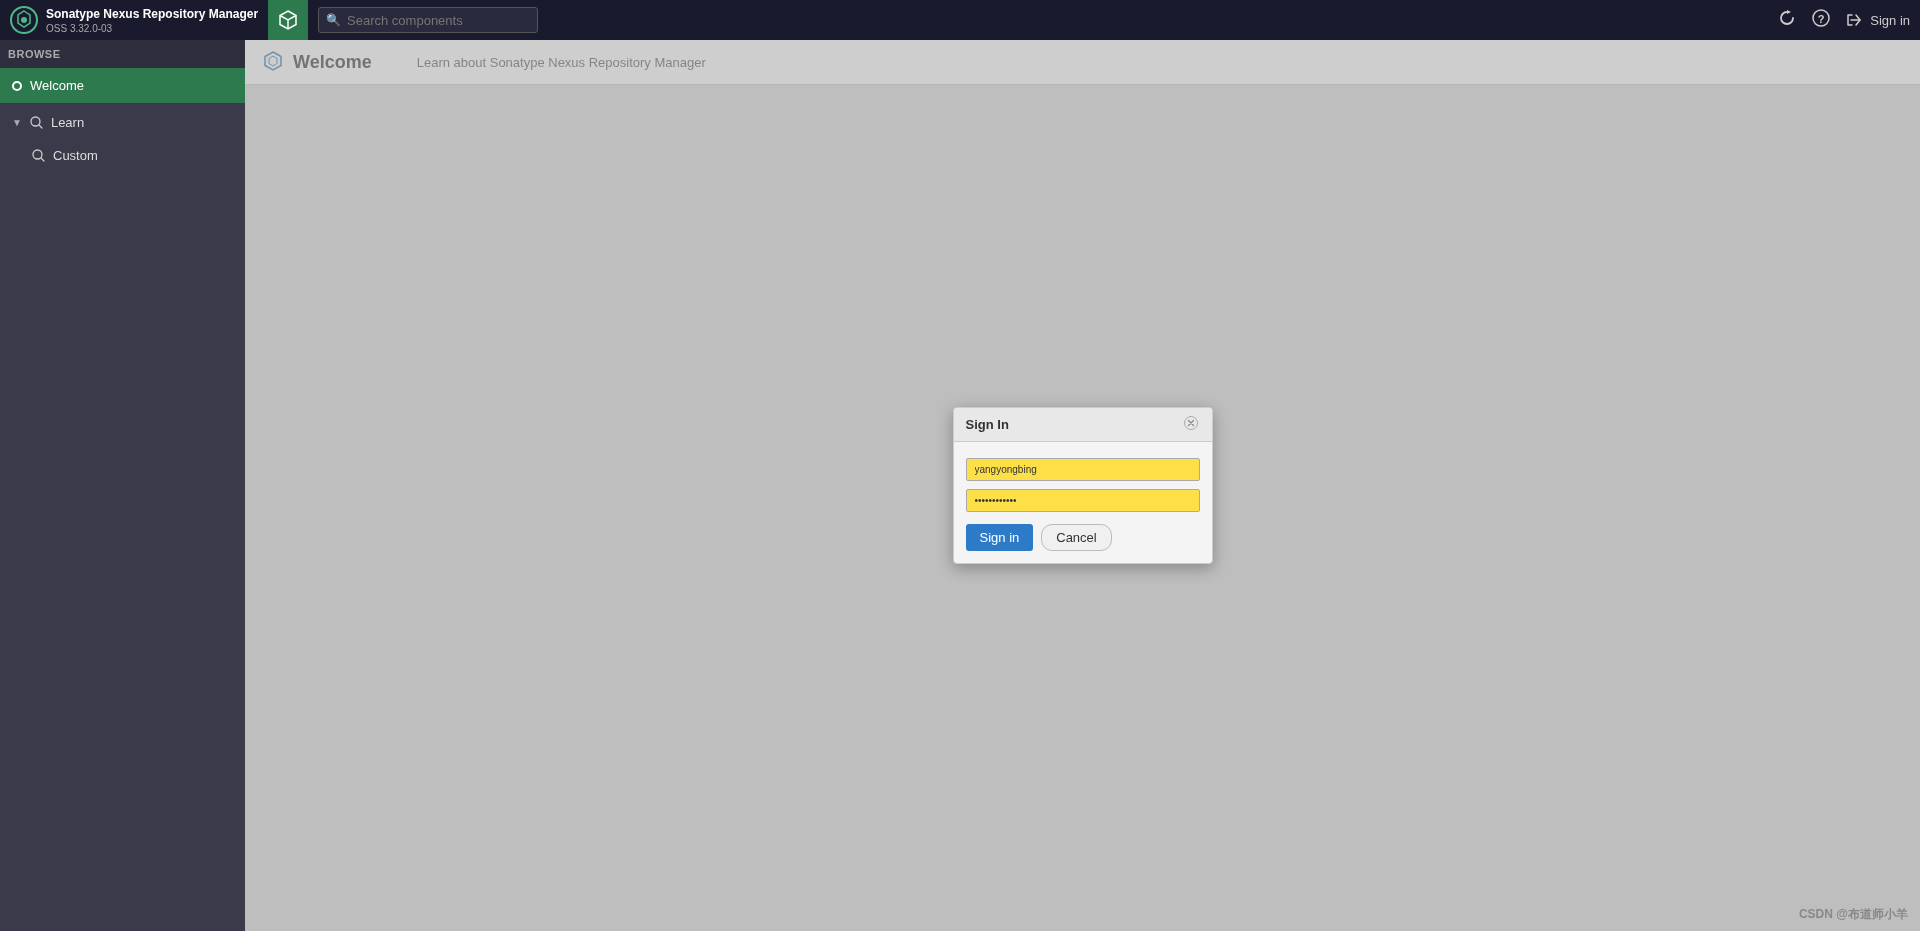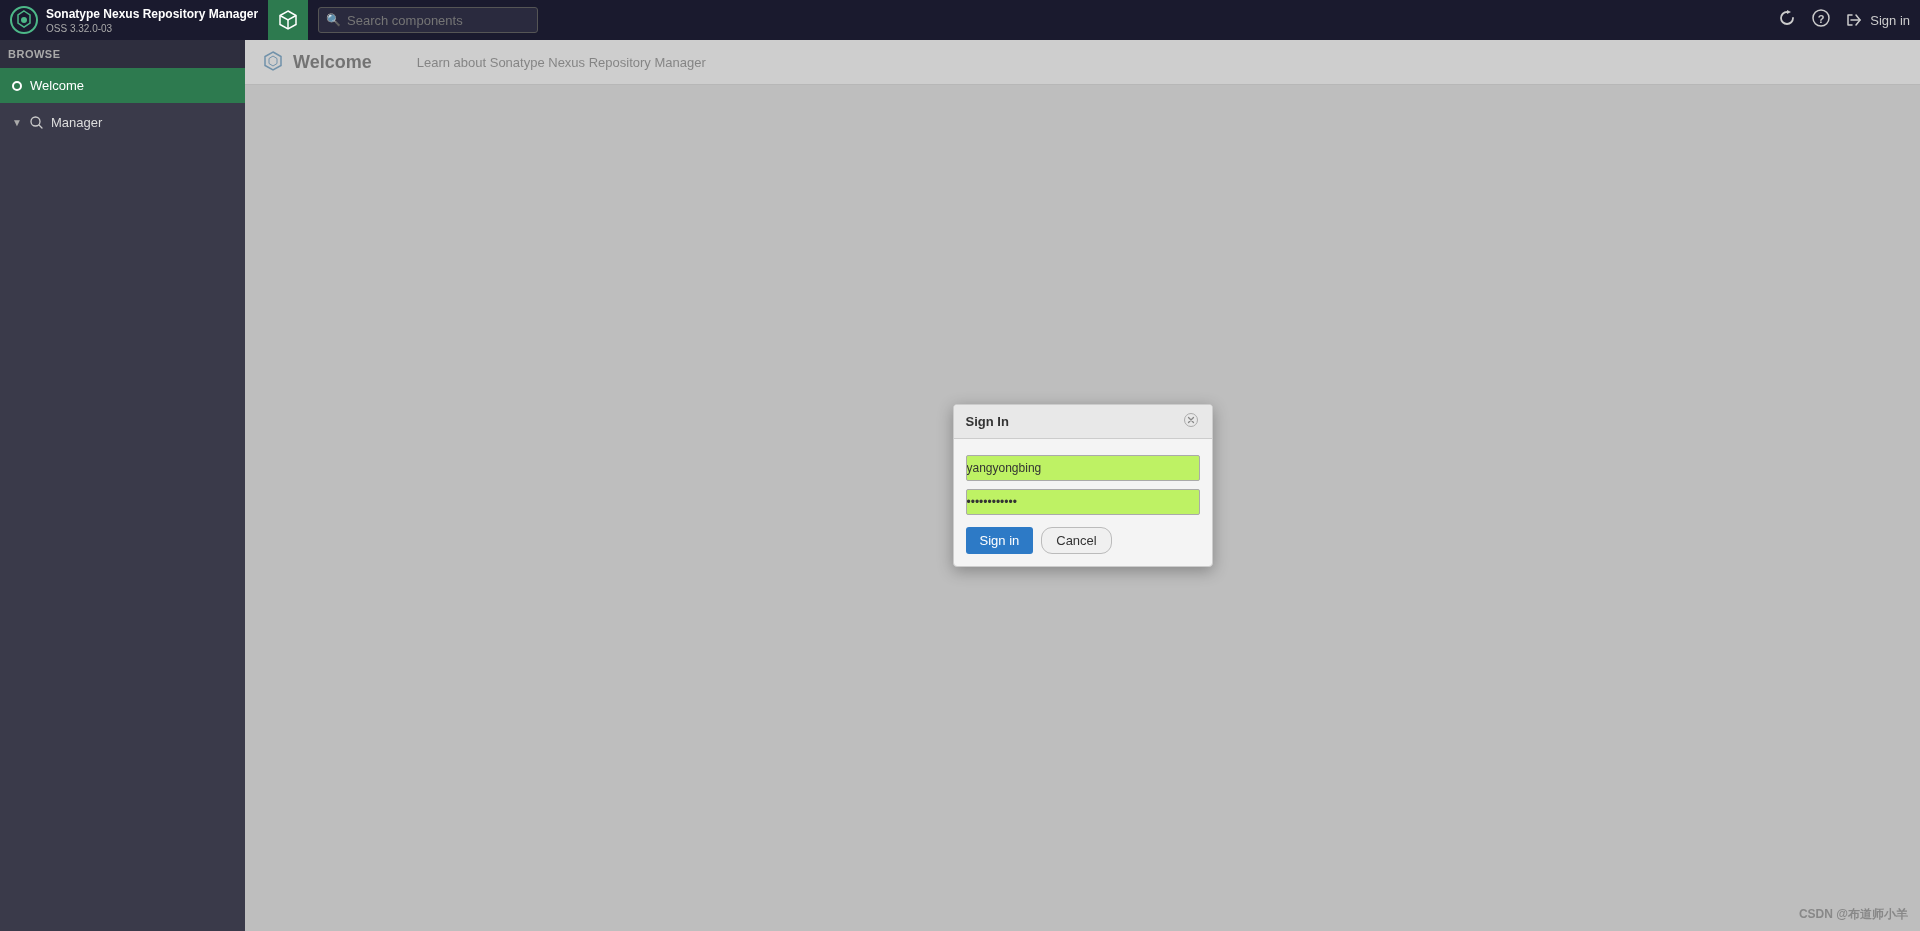"Manager" span { text: Manager -> Learn }
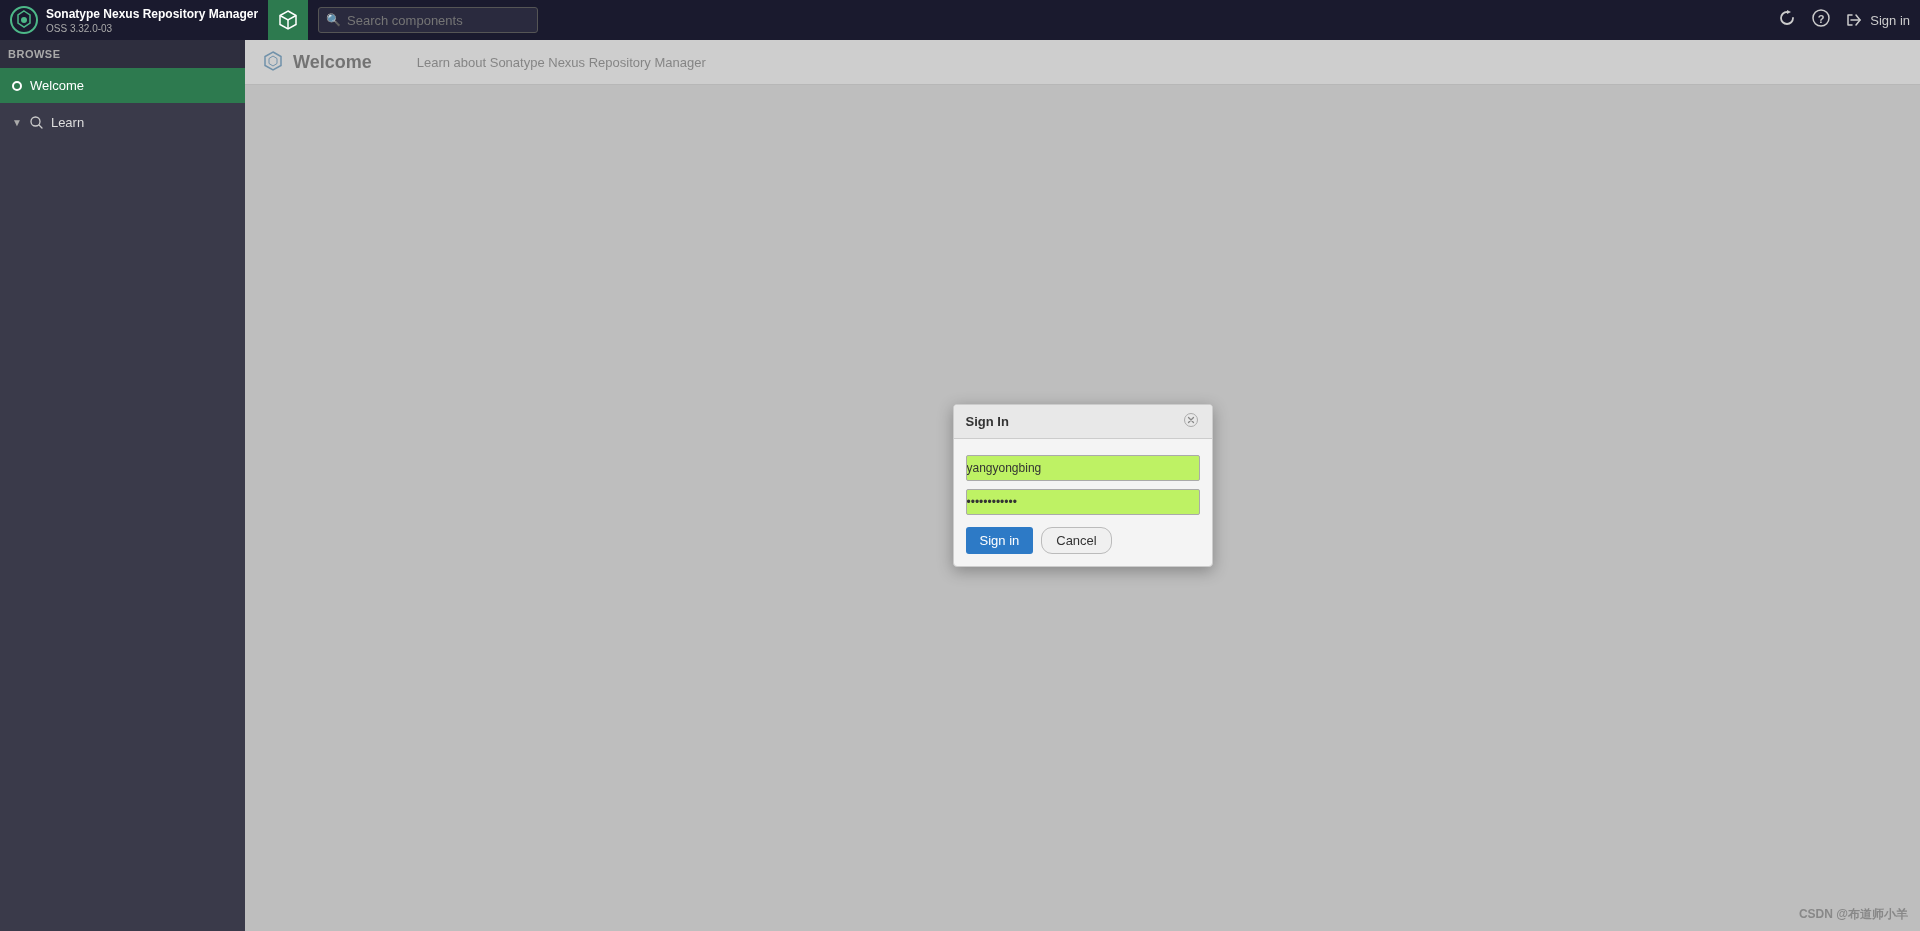"Custom" div { html: none -> <div> <svg> <circle></circle> <path></path> </svg> <span>Custom</span> </div> }
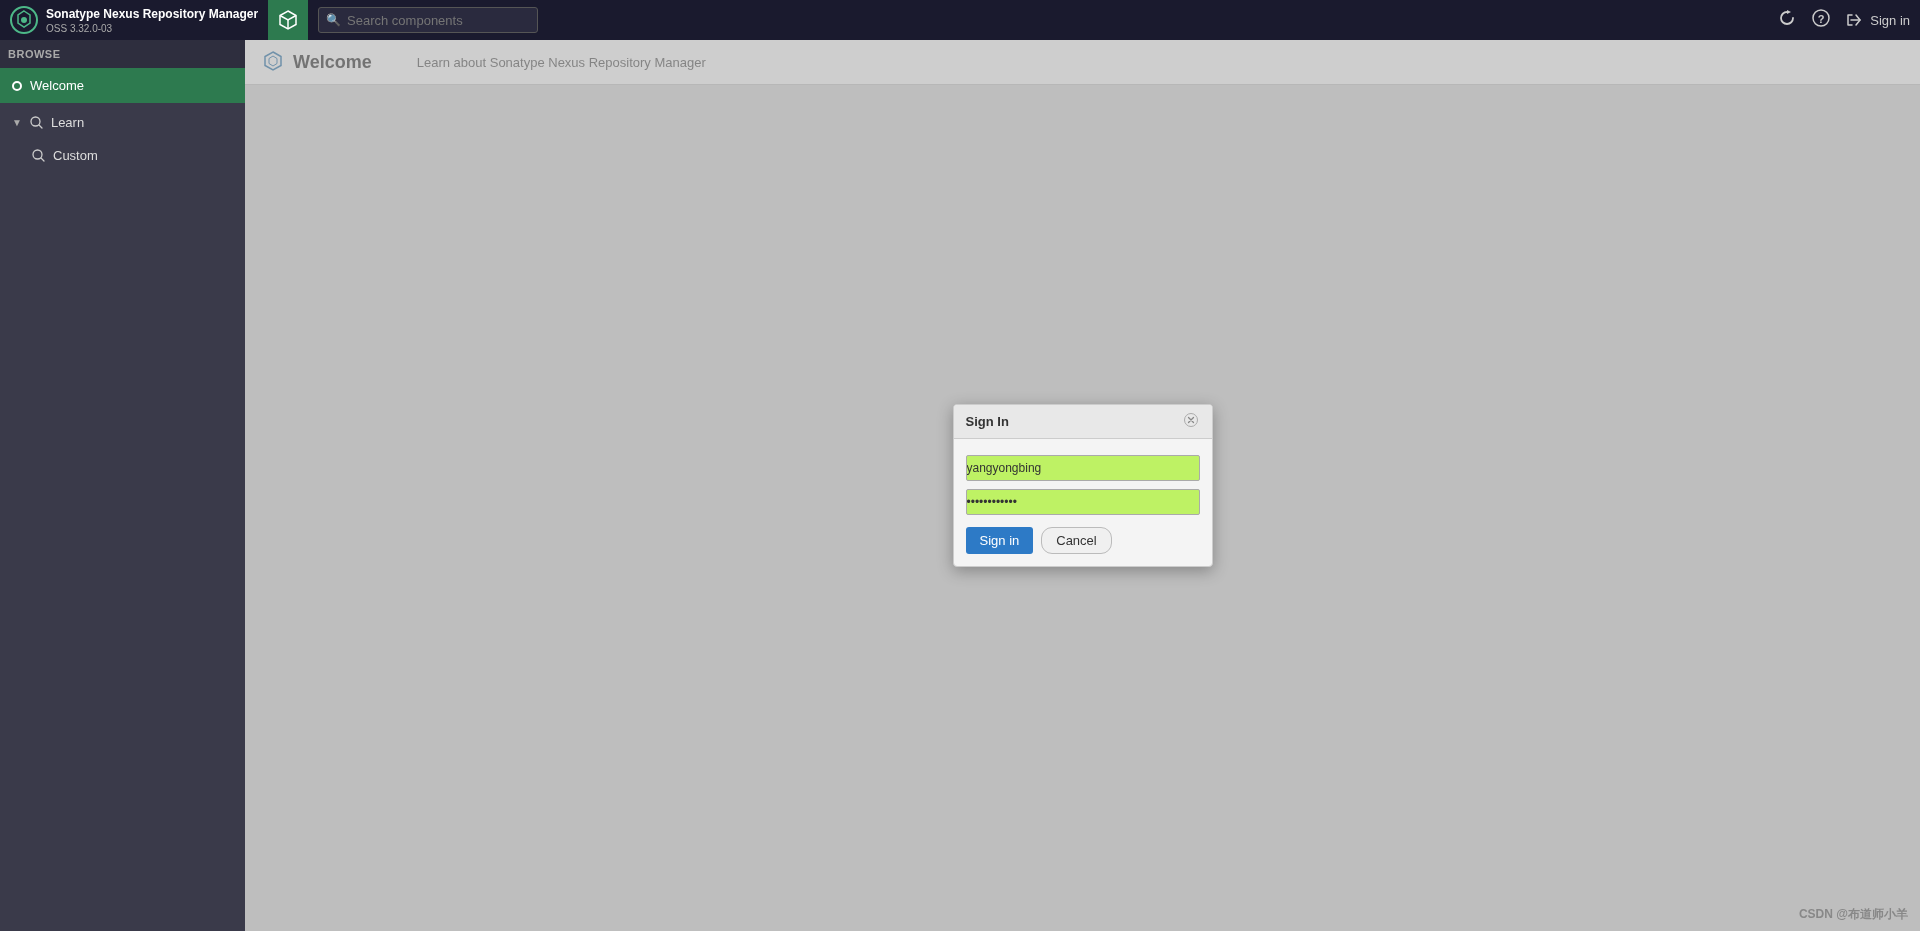"yangyongbing" #username-input, #password-input { background: #bef264 -> #fde047; font-size: 12px -> 10px; padding: 5px 0 -> 5px 8px }
